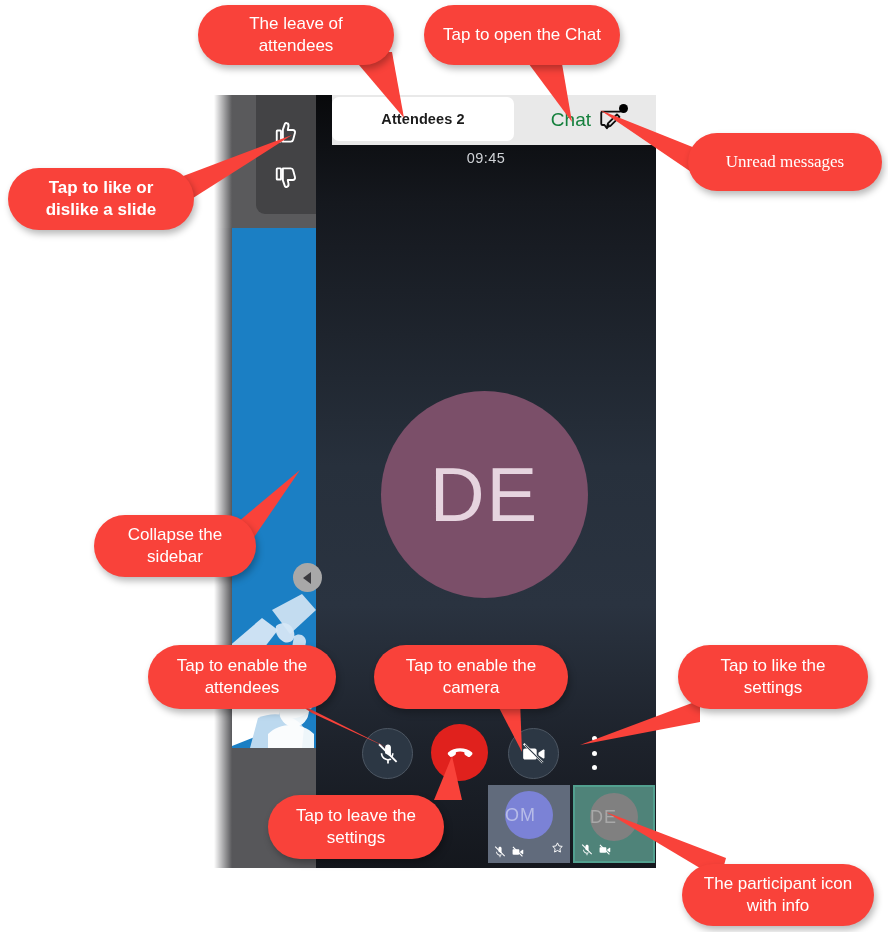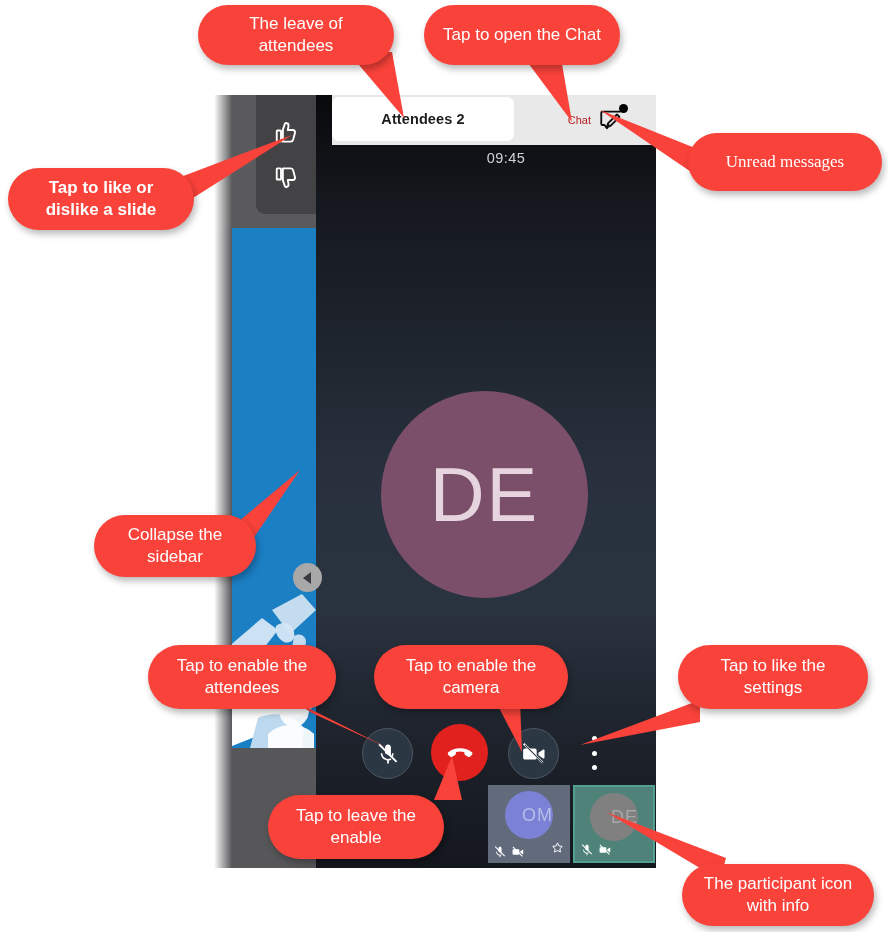"Chat" #chat-label { color: #b91c1c -> #15803d; font-size: 11px -> 19px }
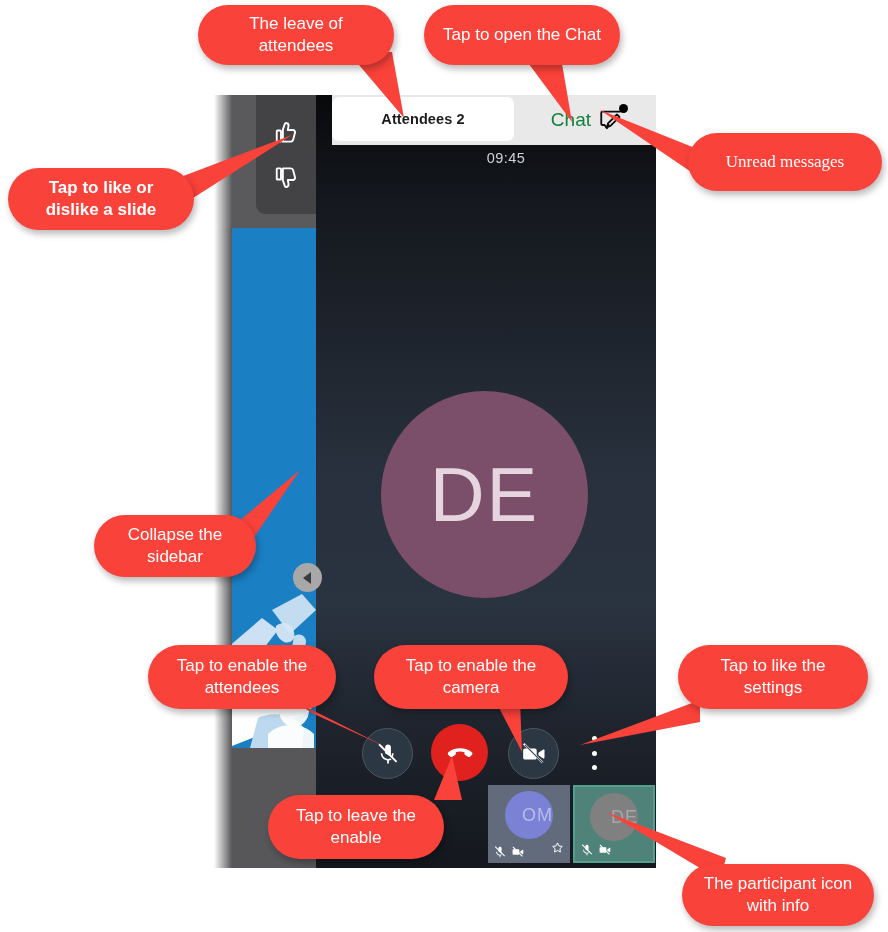"09:45" #clock { margin-left: 20px -> none }
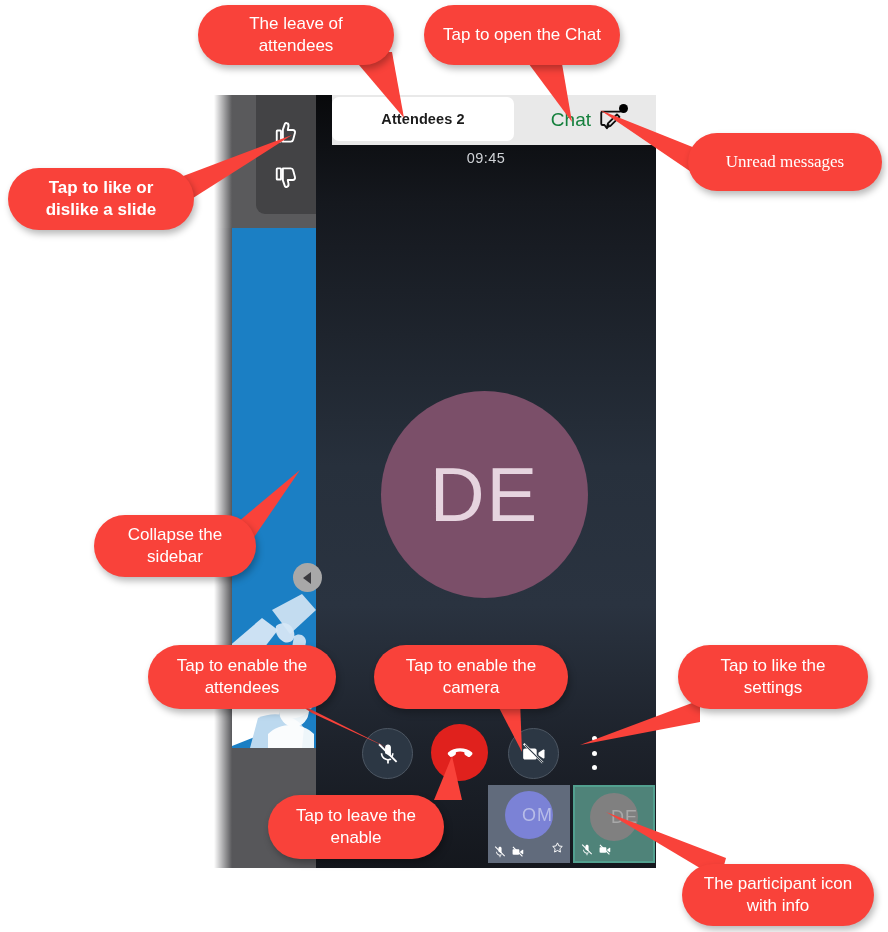"Tap to leave the enable" span { text: enable -> settings }
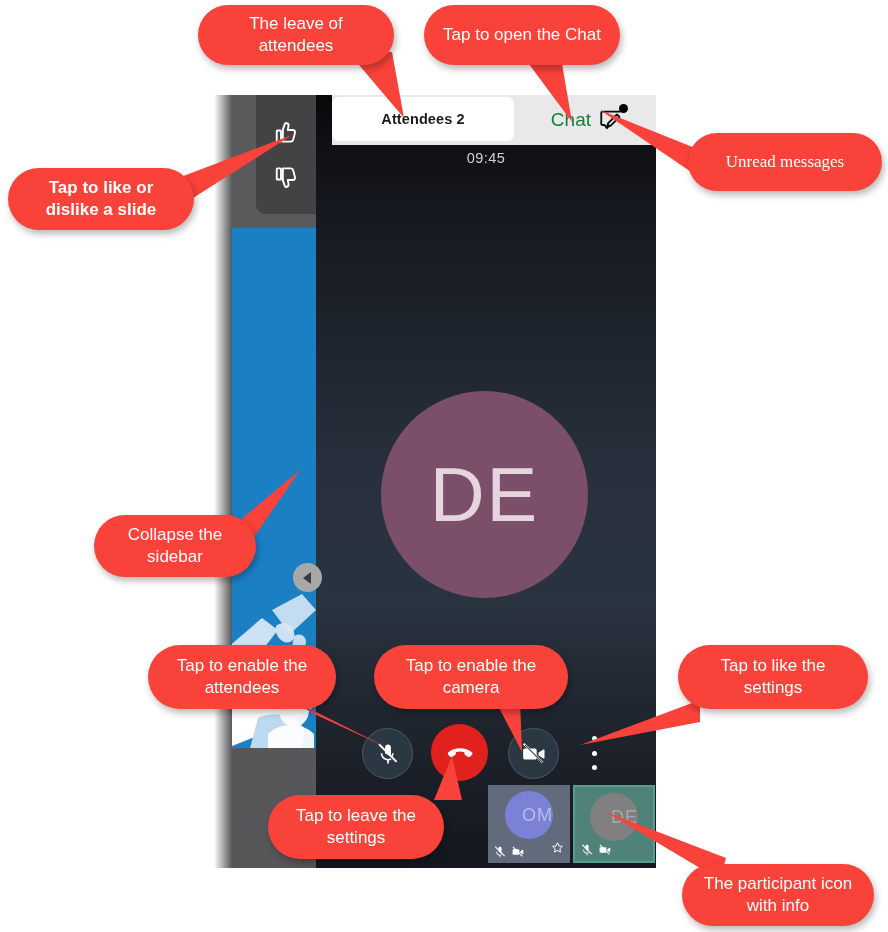"OM" .thumb-avatar { justify-content: flex-end -> flex-start }
